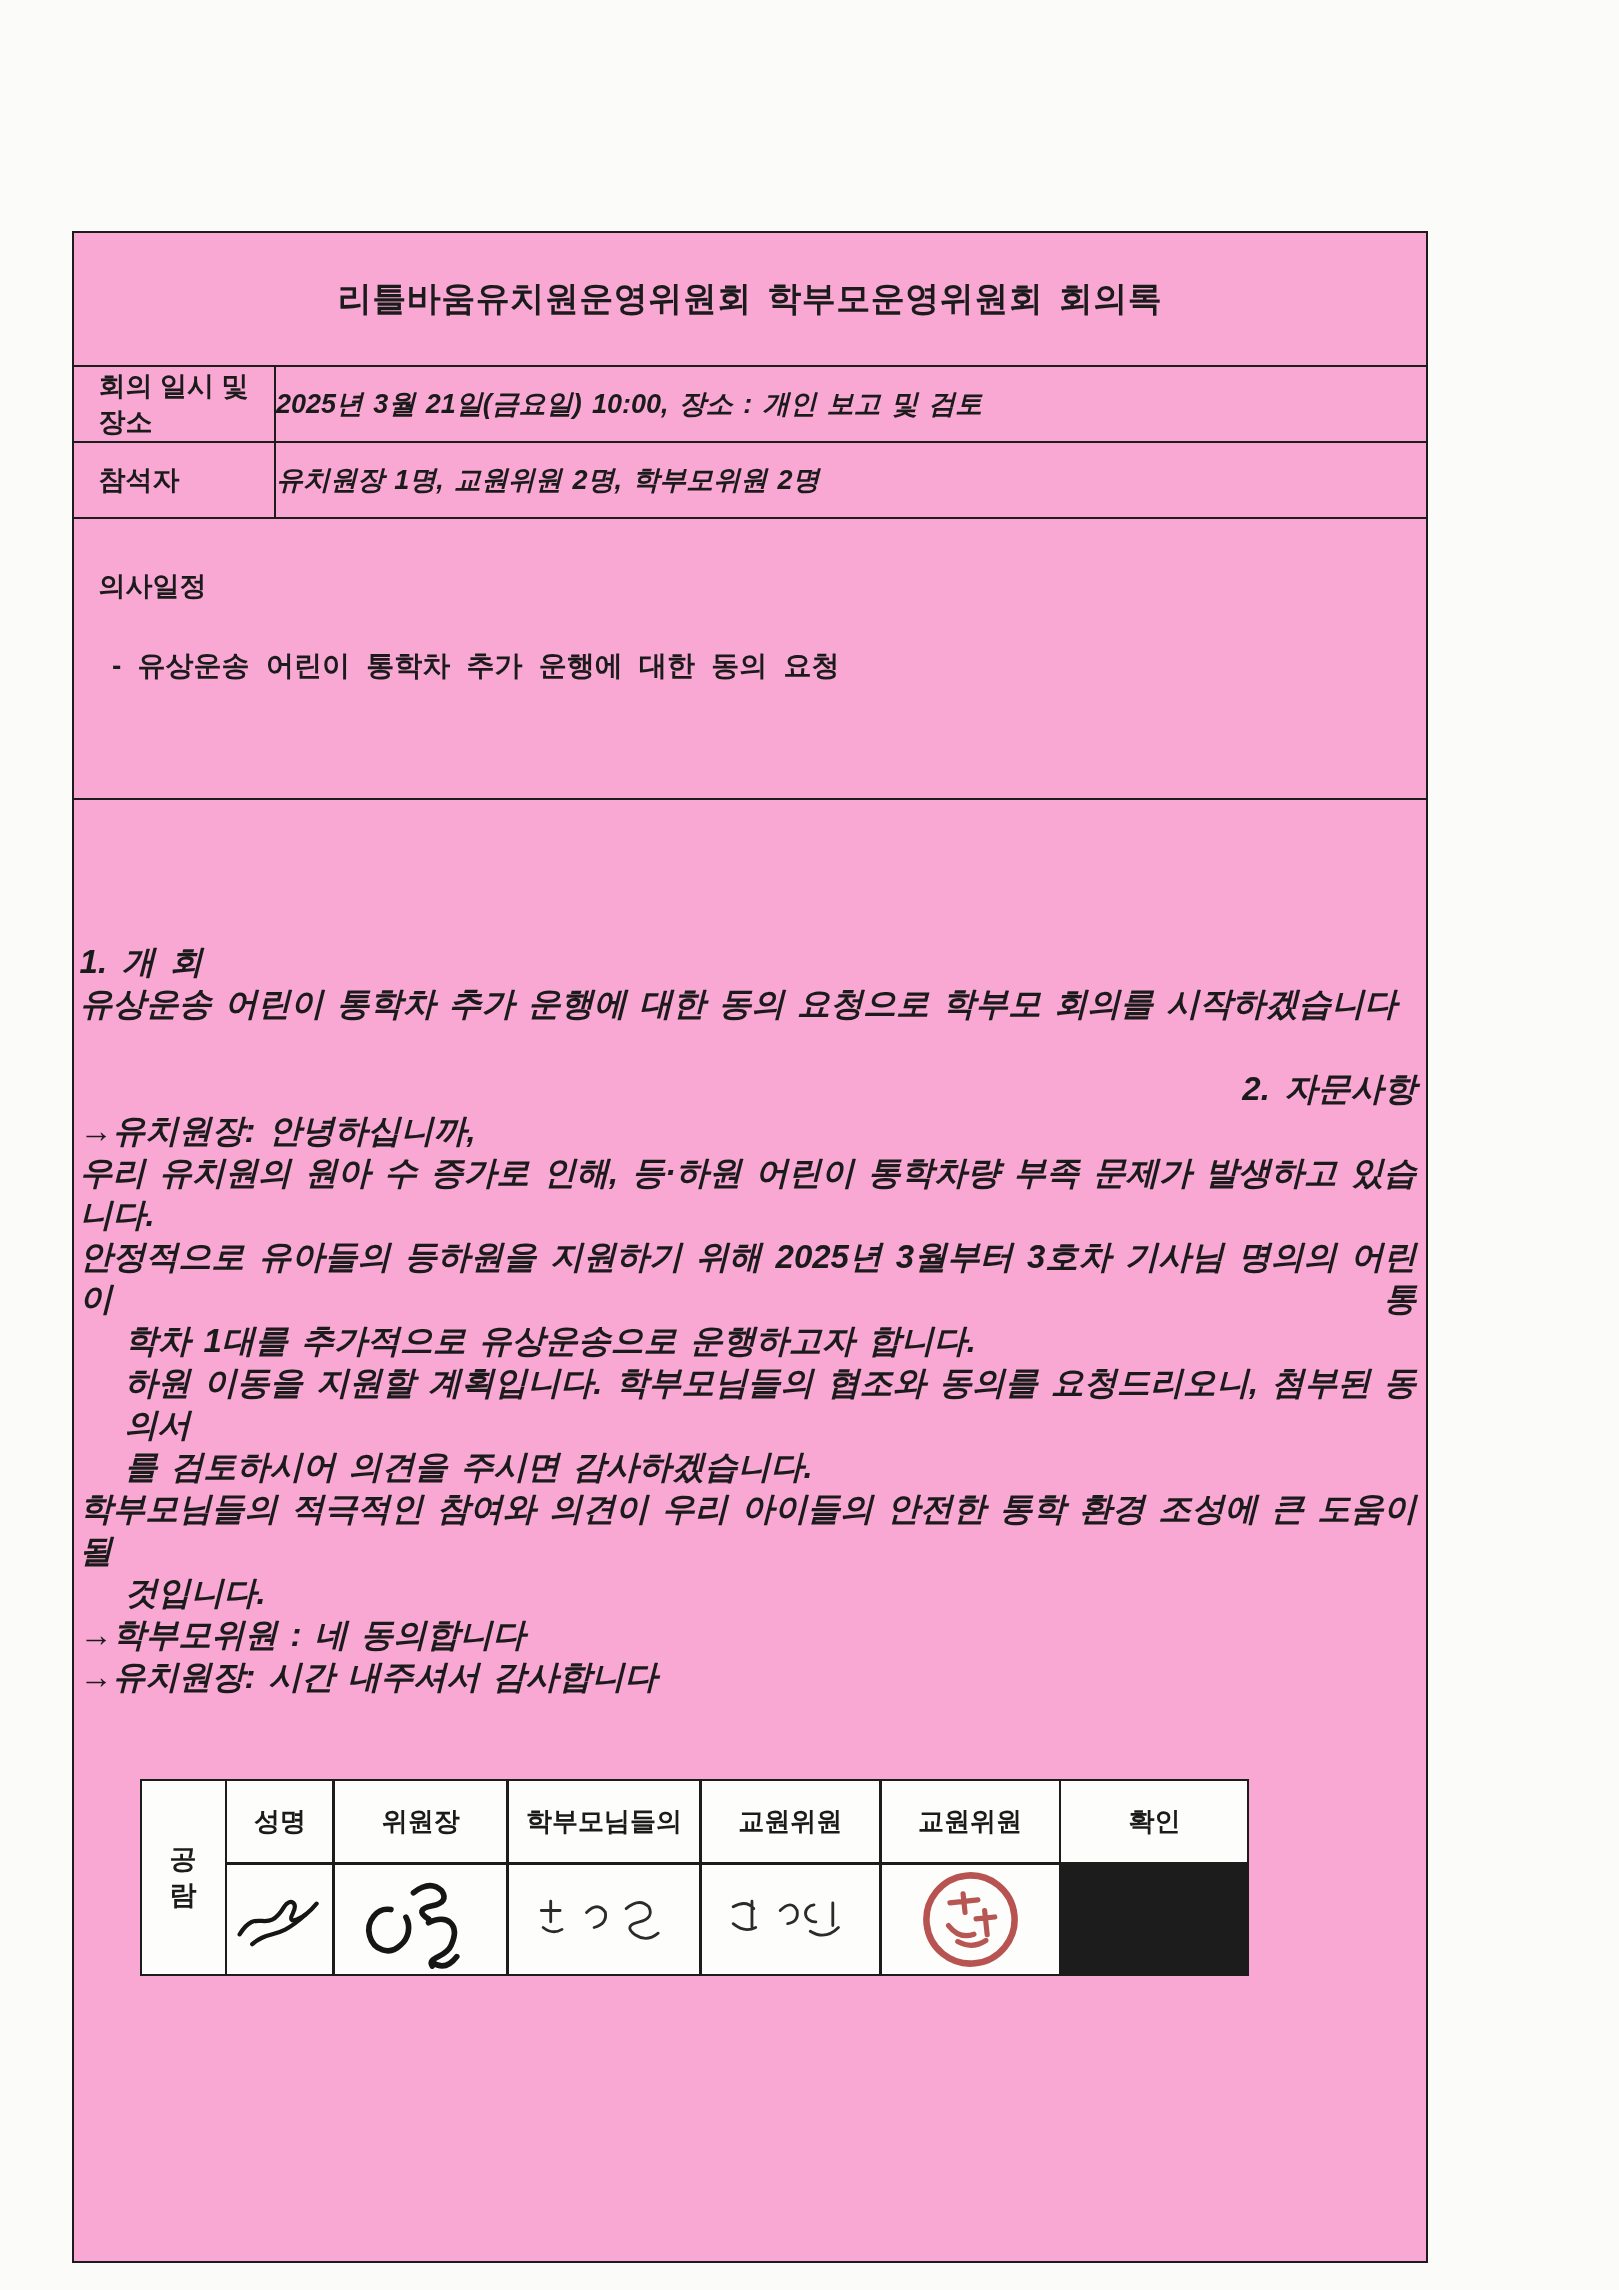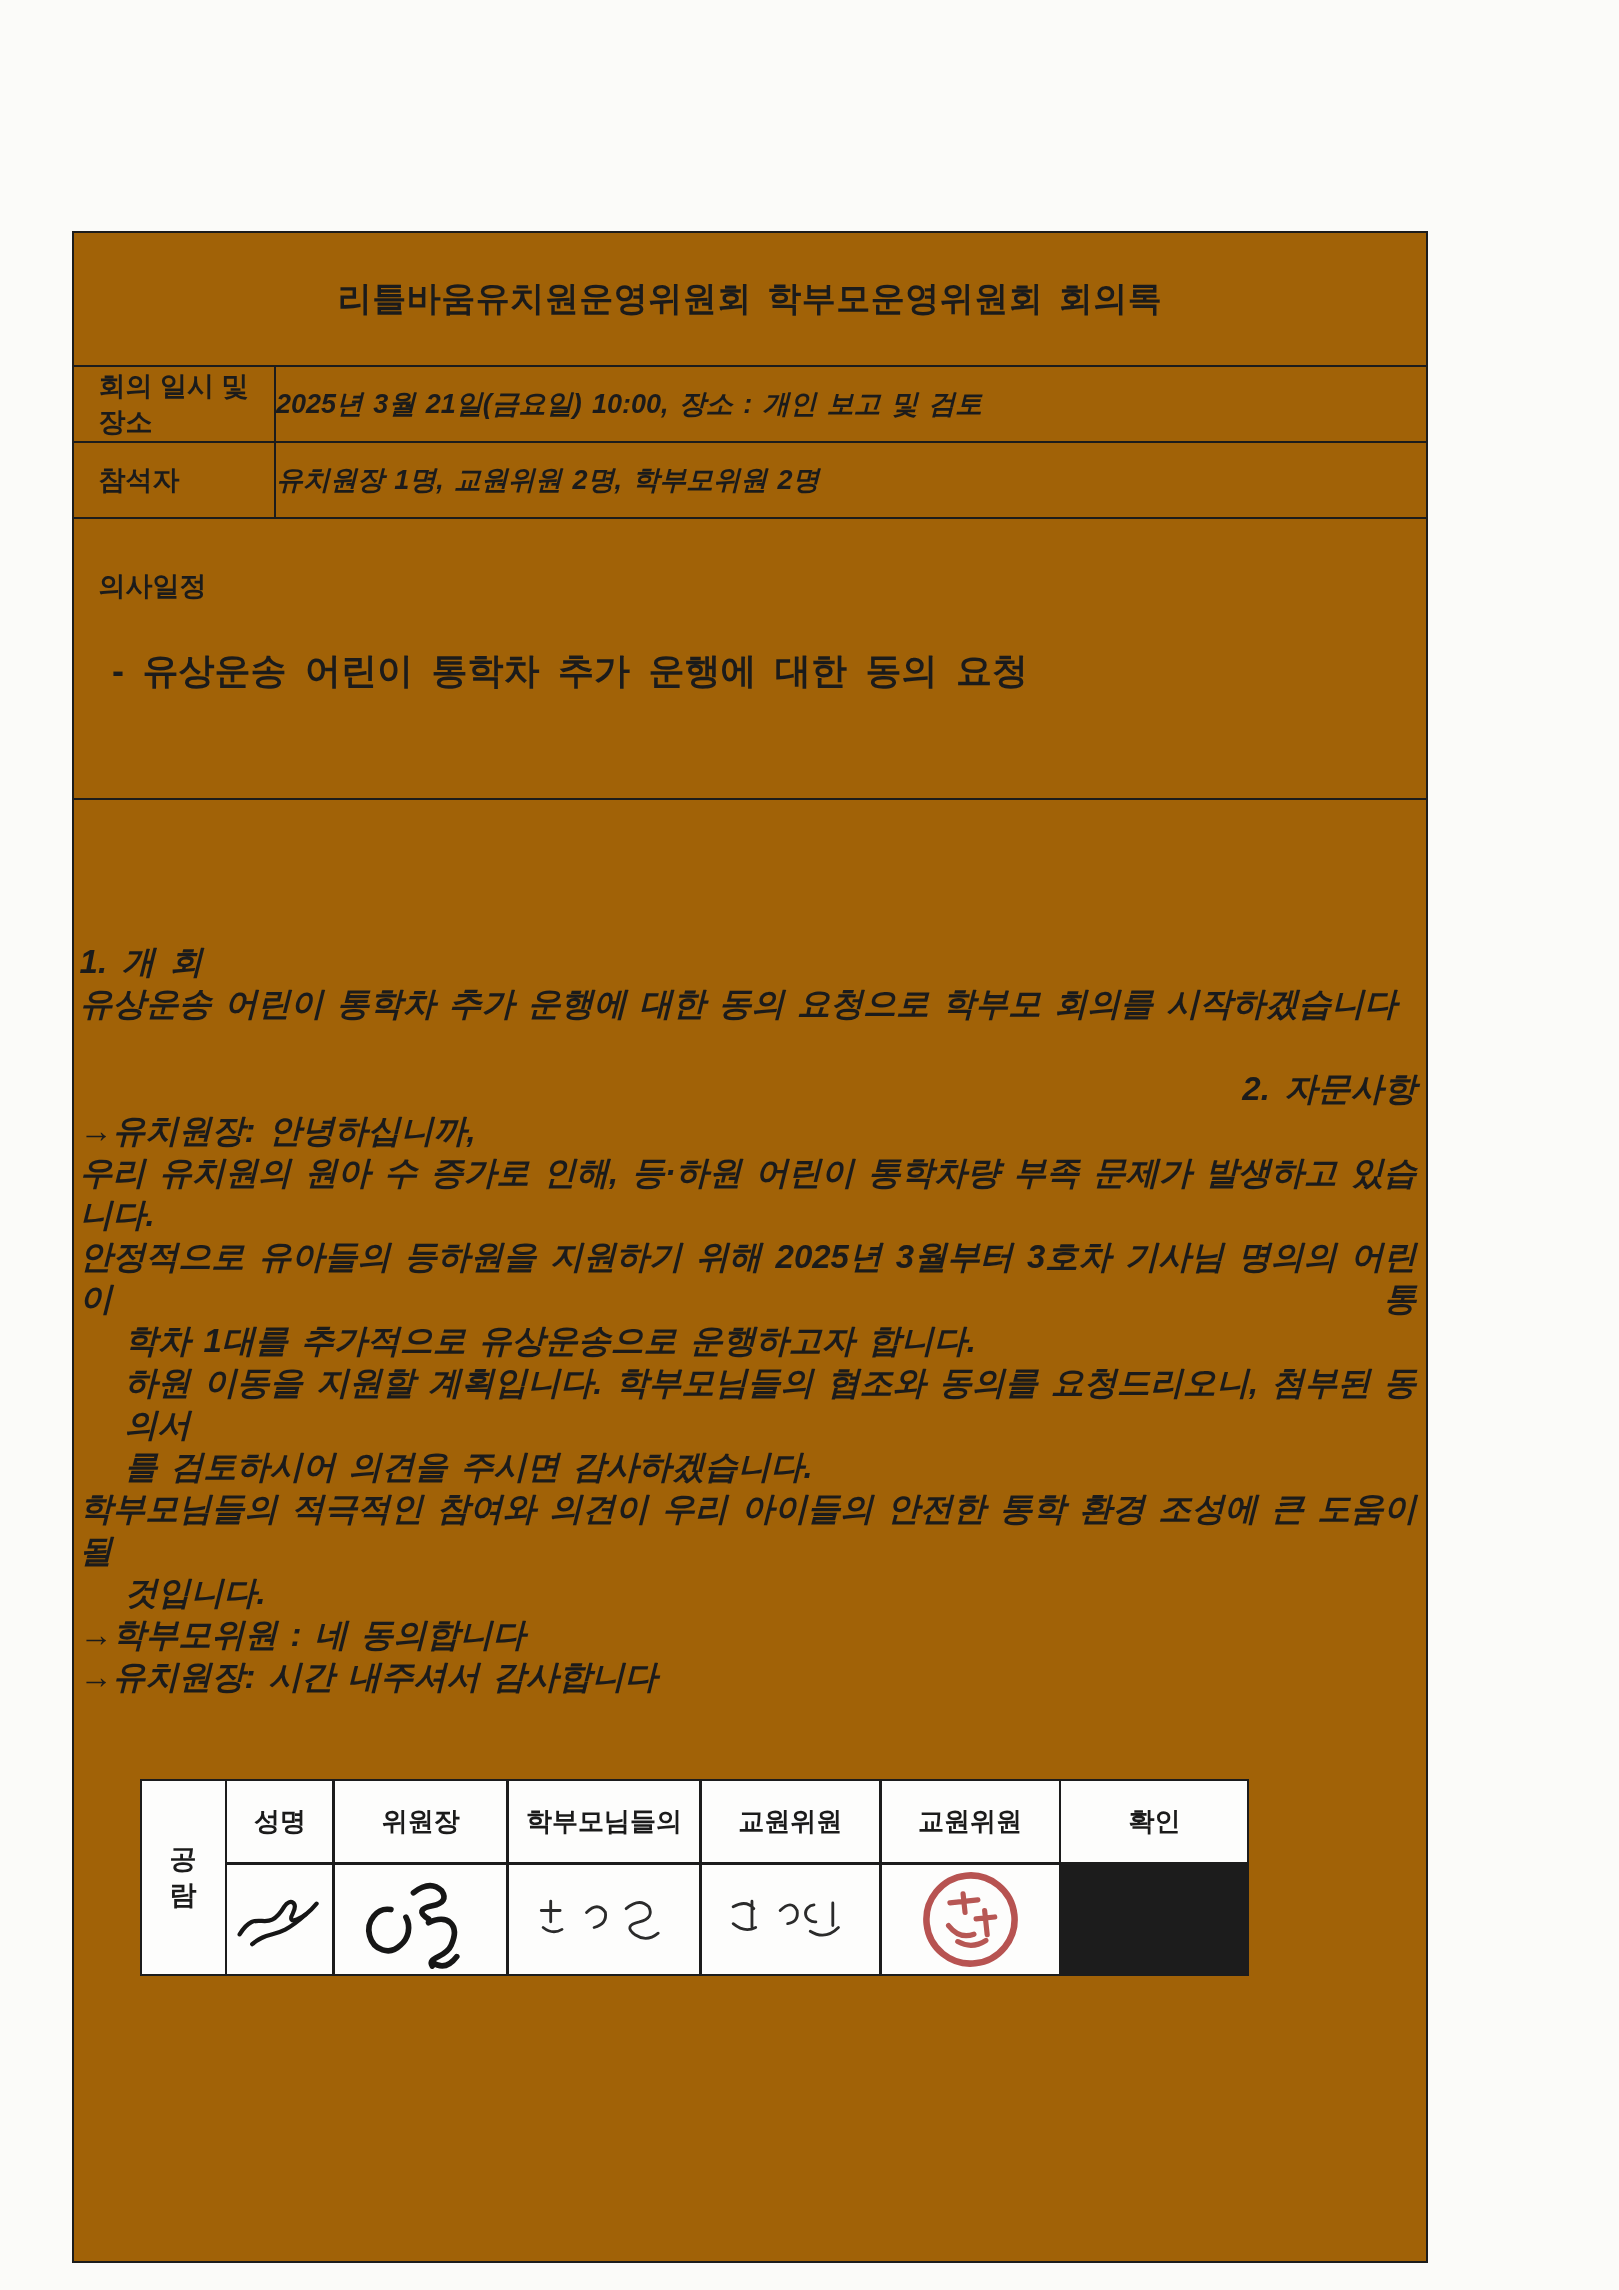"리틀바움유치원운영위원회 학부모운영위원회 회의록" .doc { background: #a16207 -> #f9a8d4 }
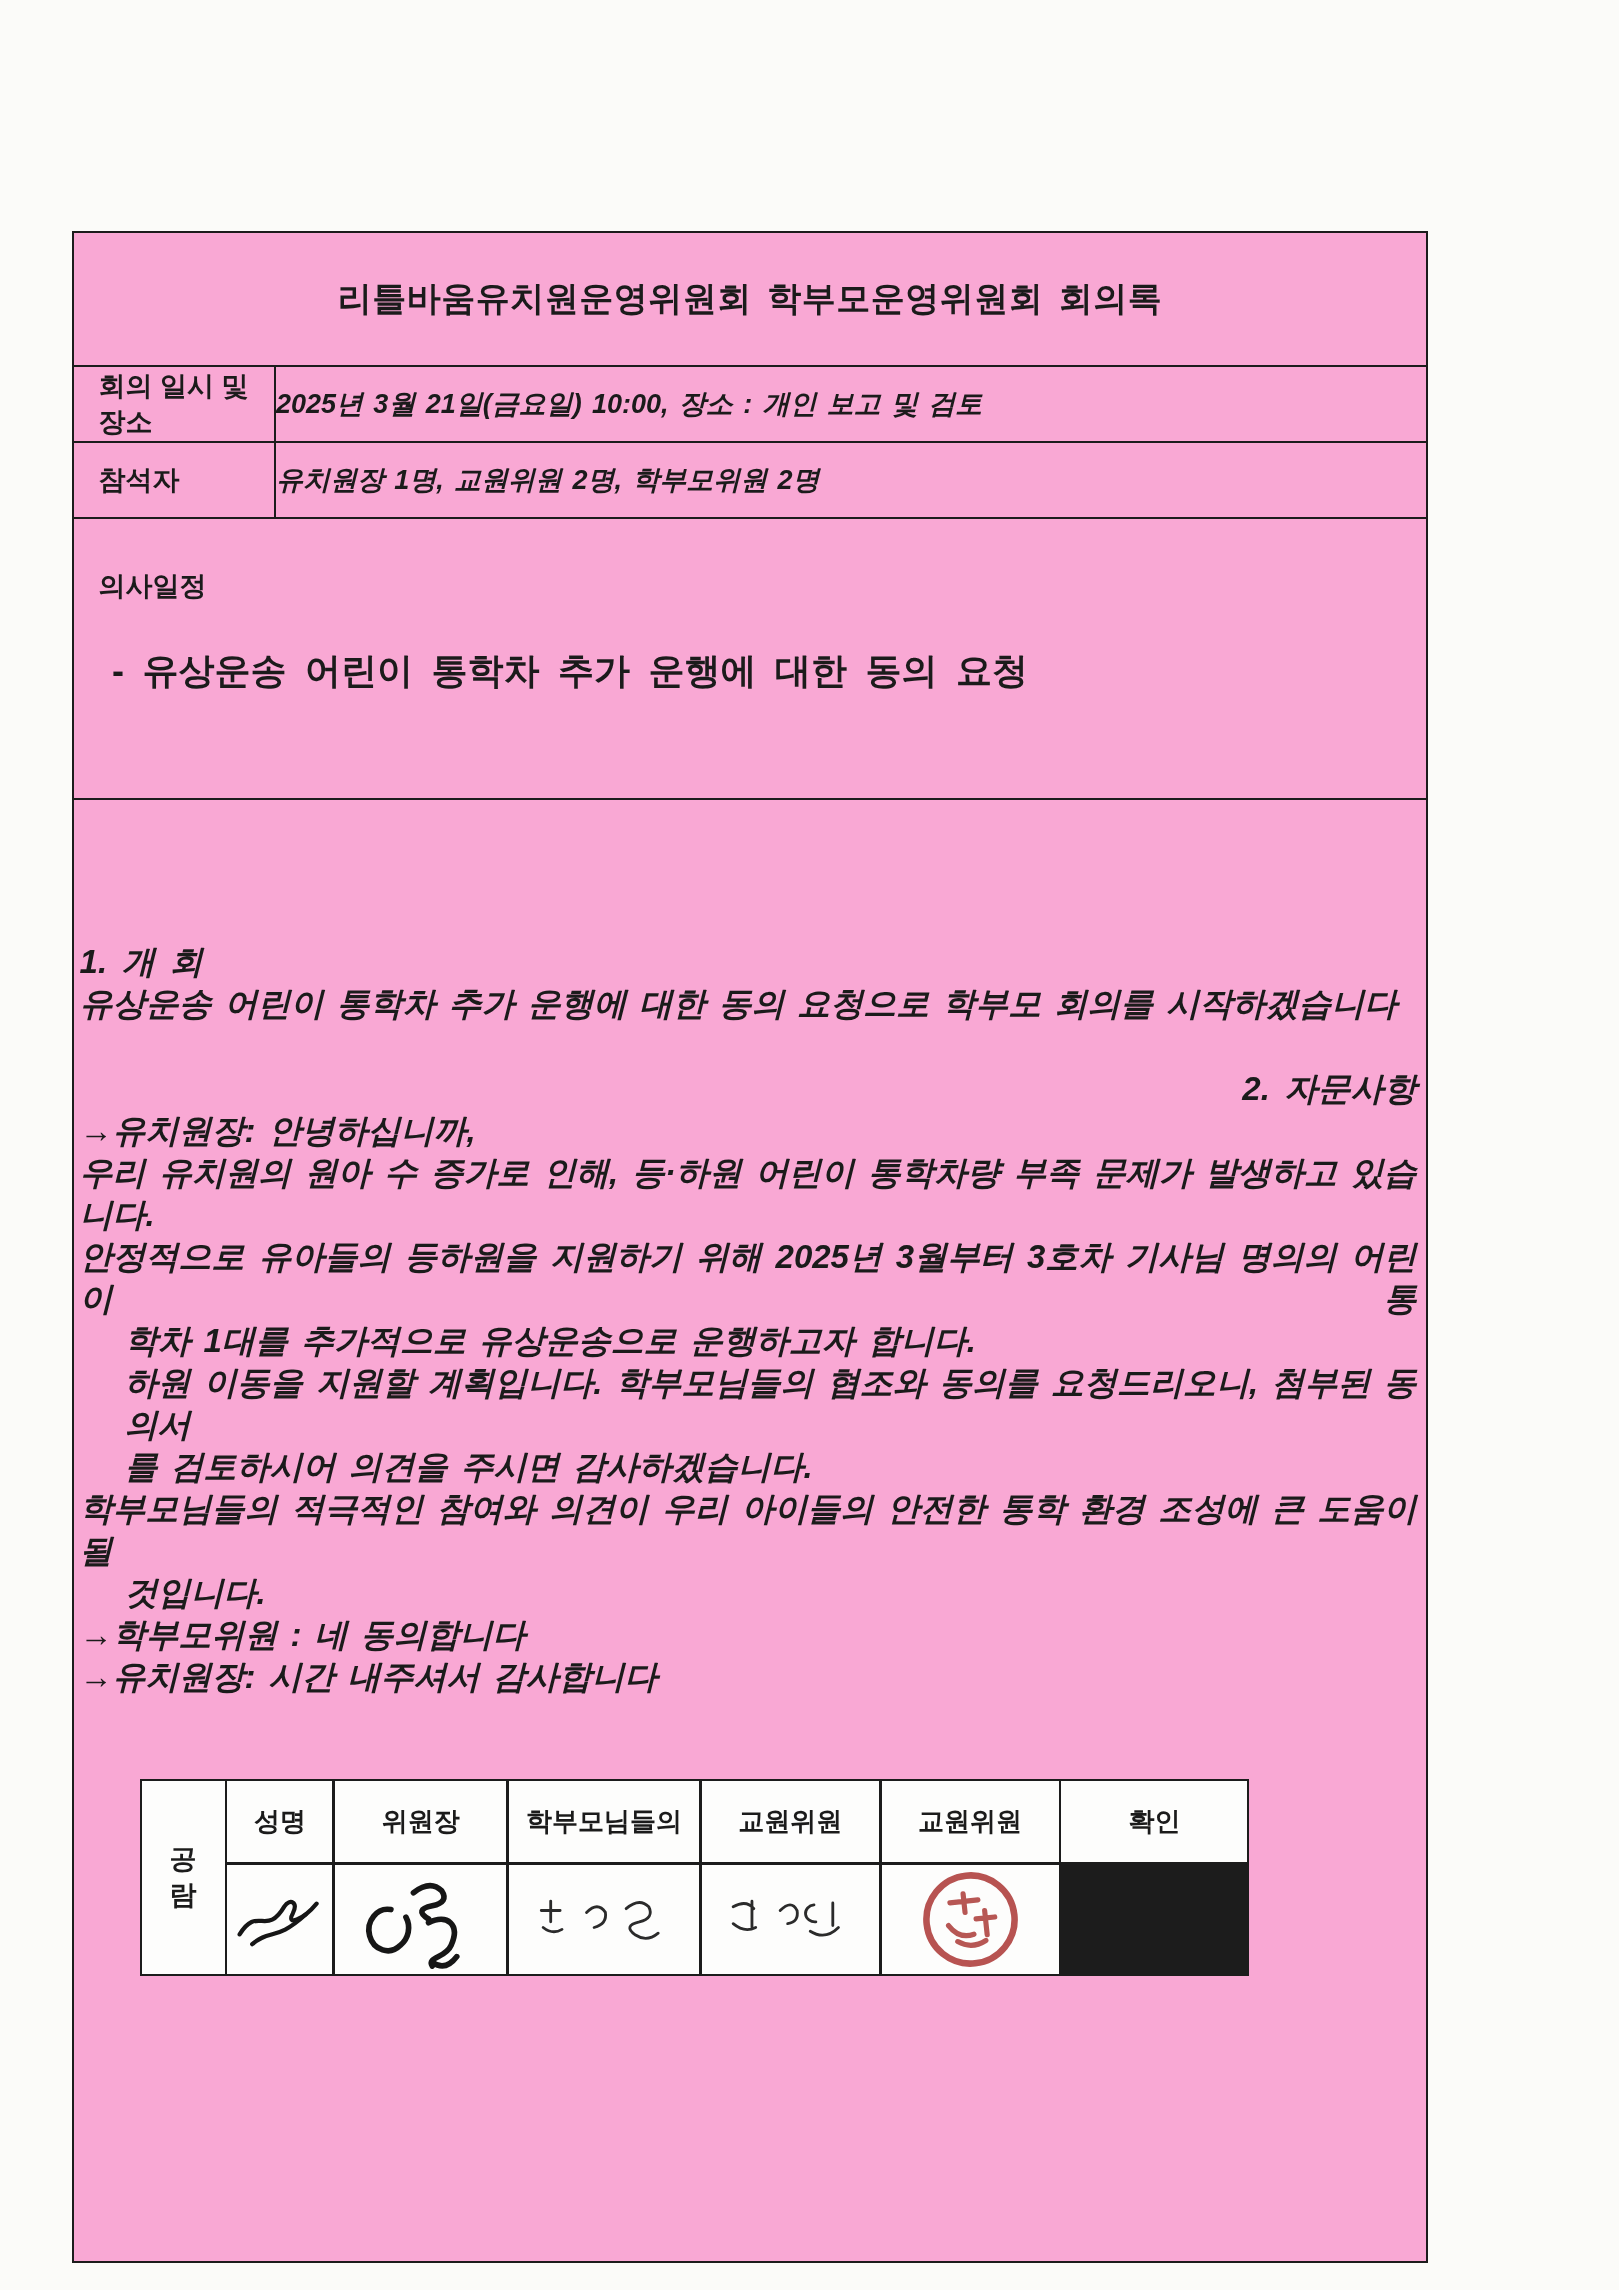"- 유상운송 어린이 통학차 추가" .agenda .agenda-item { font-size: 36px -> 28px }
